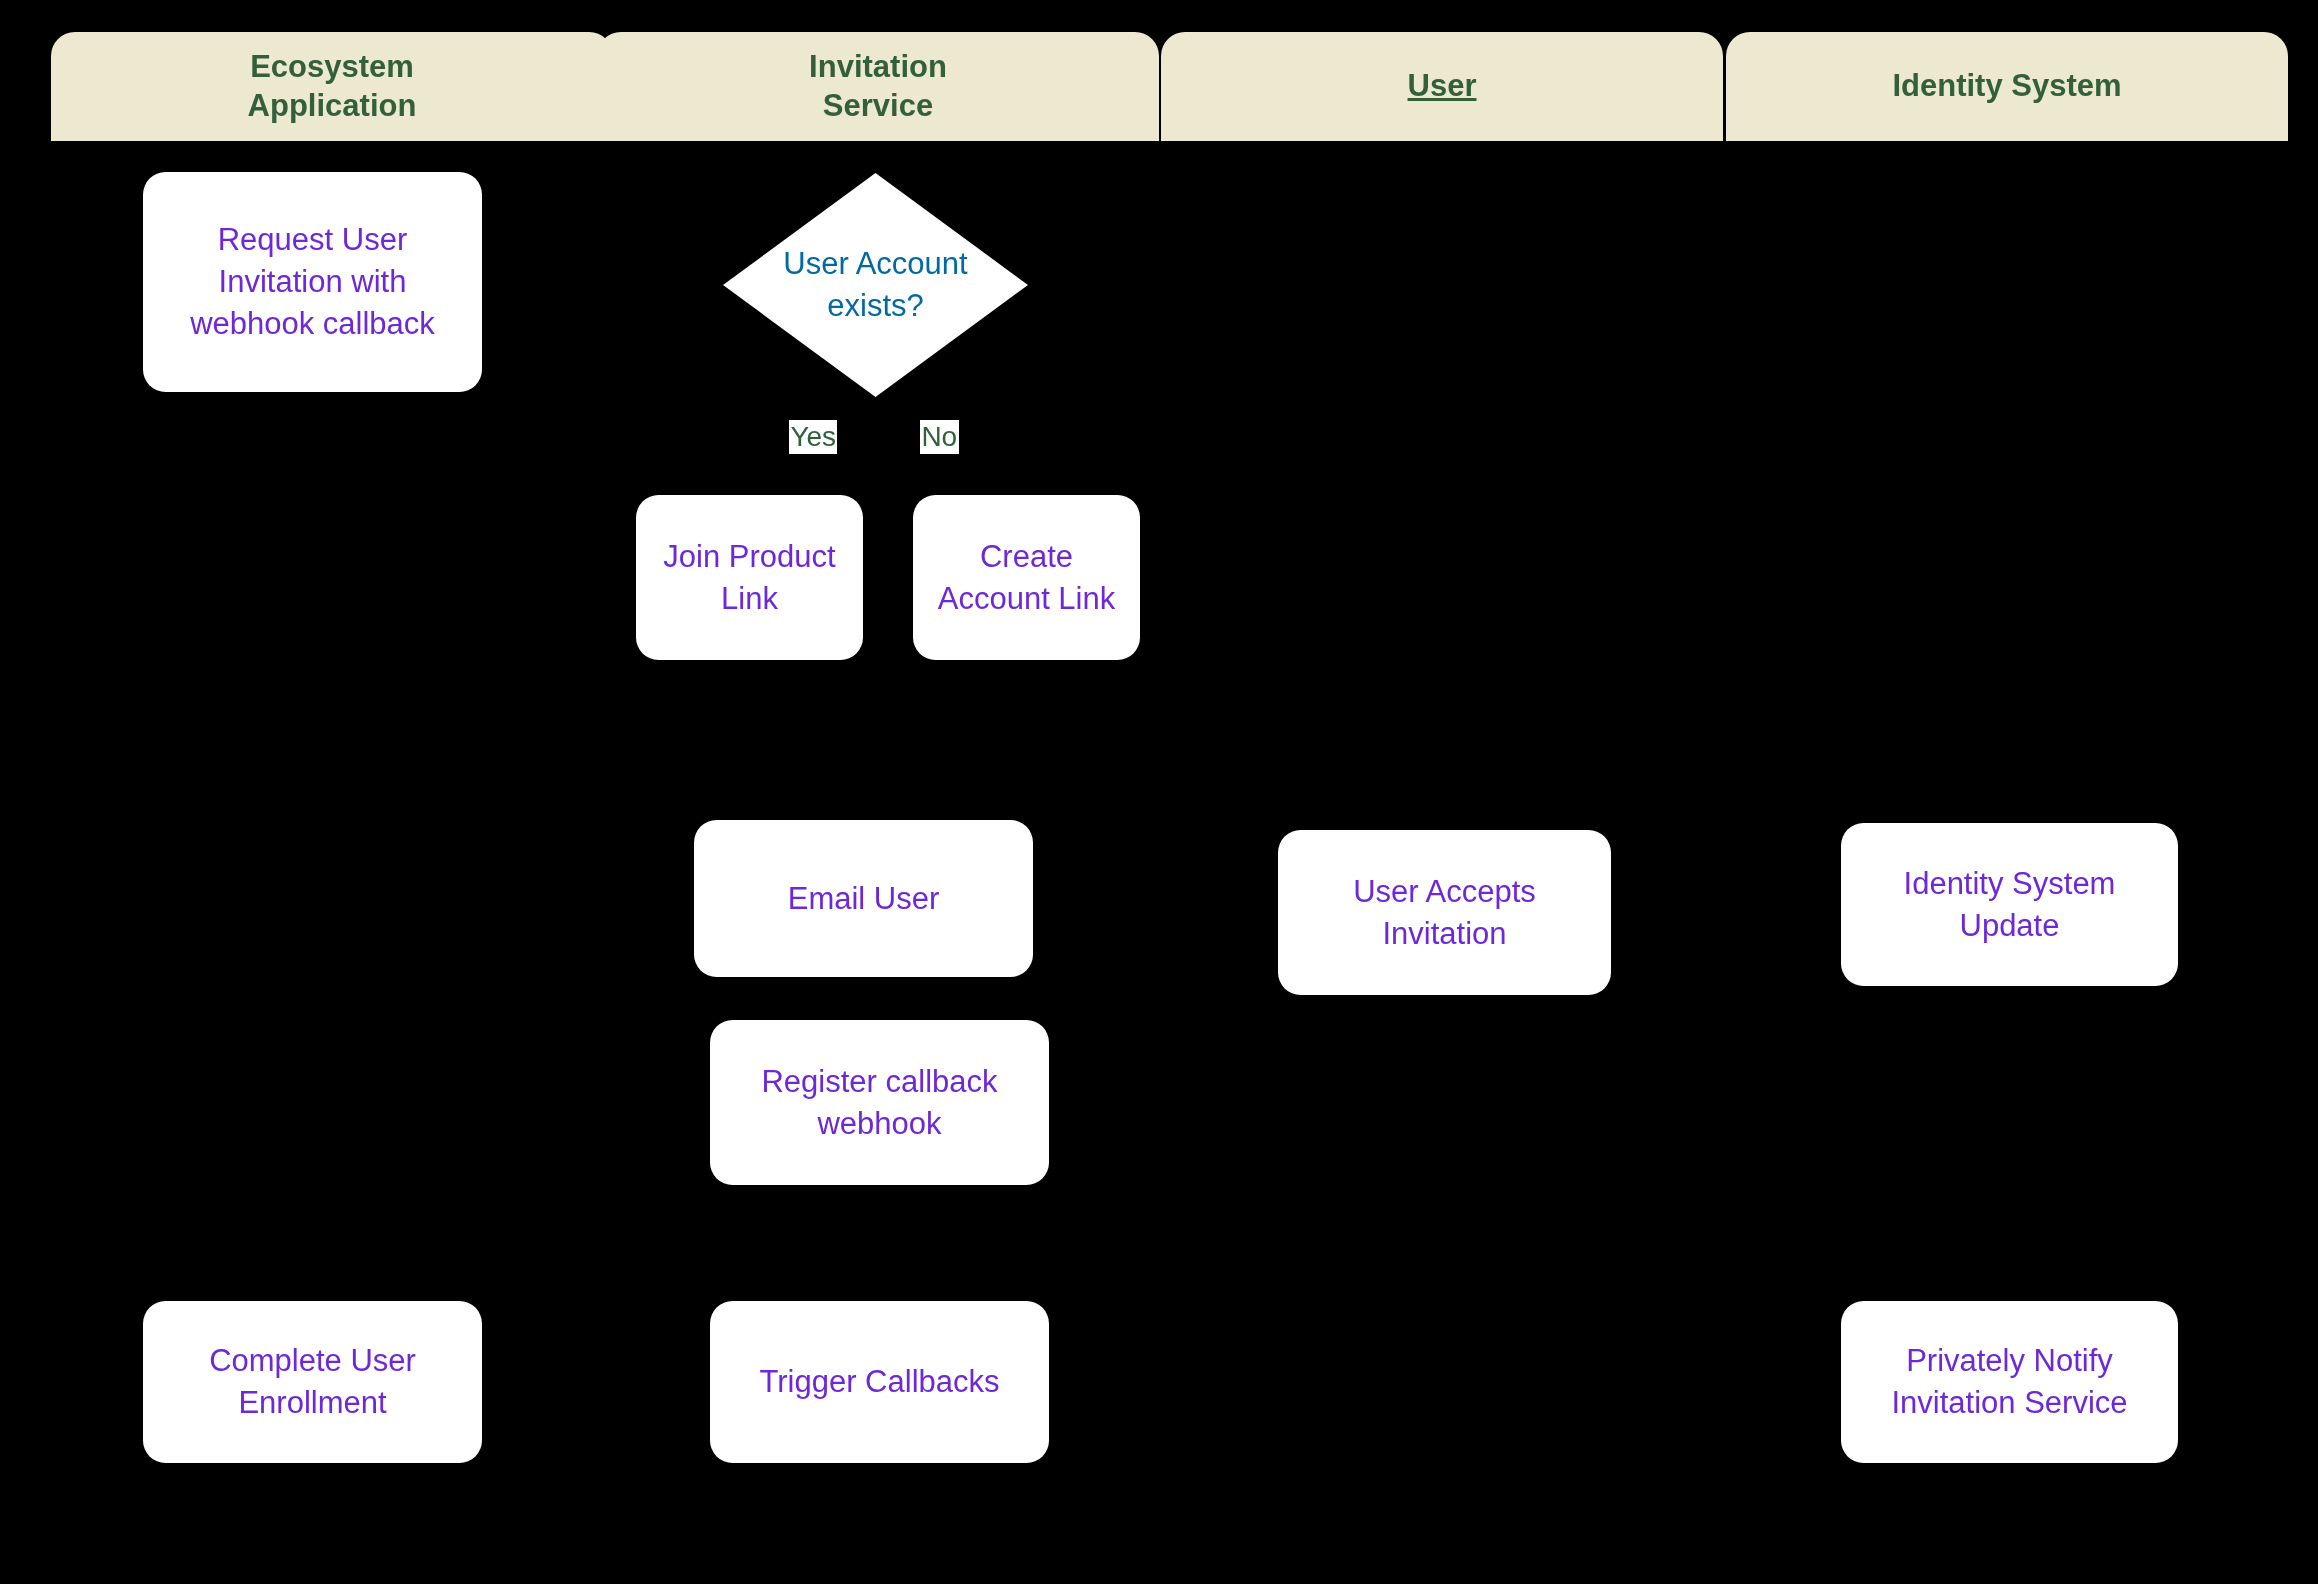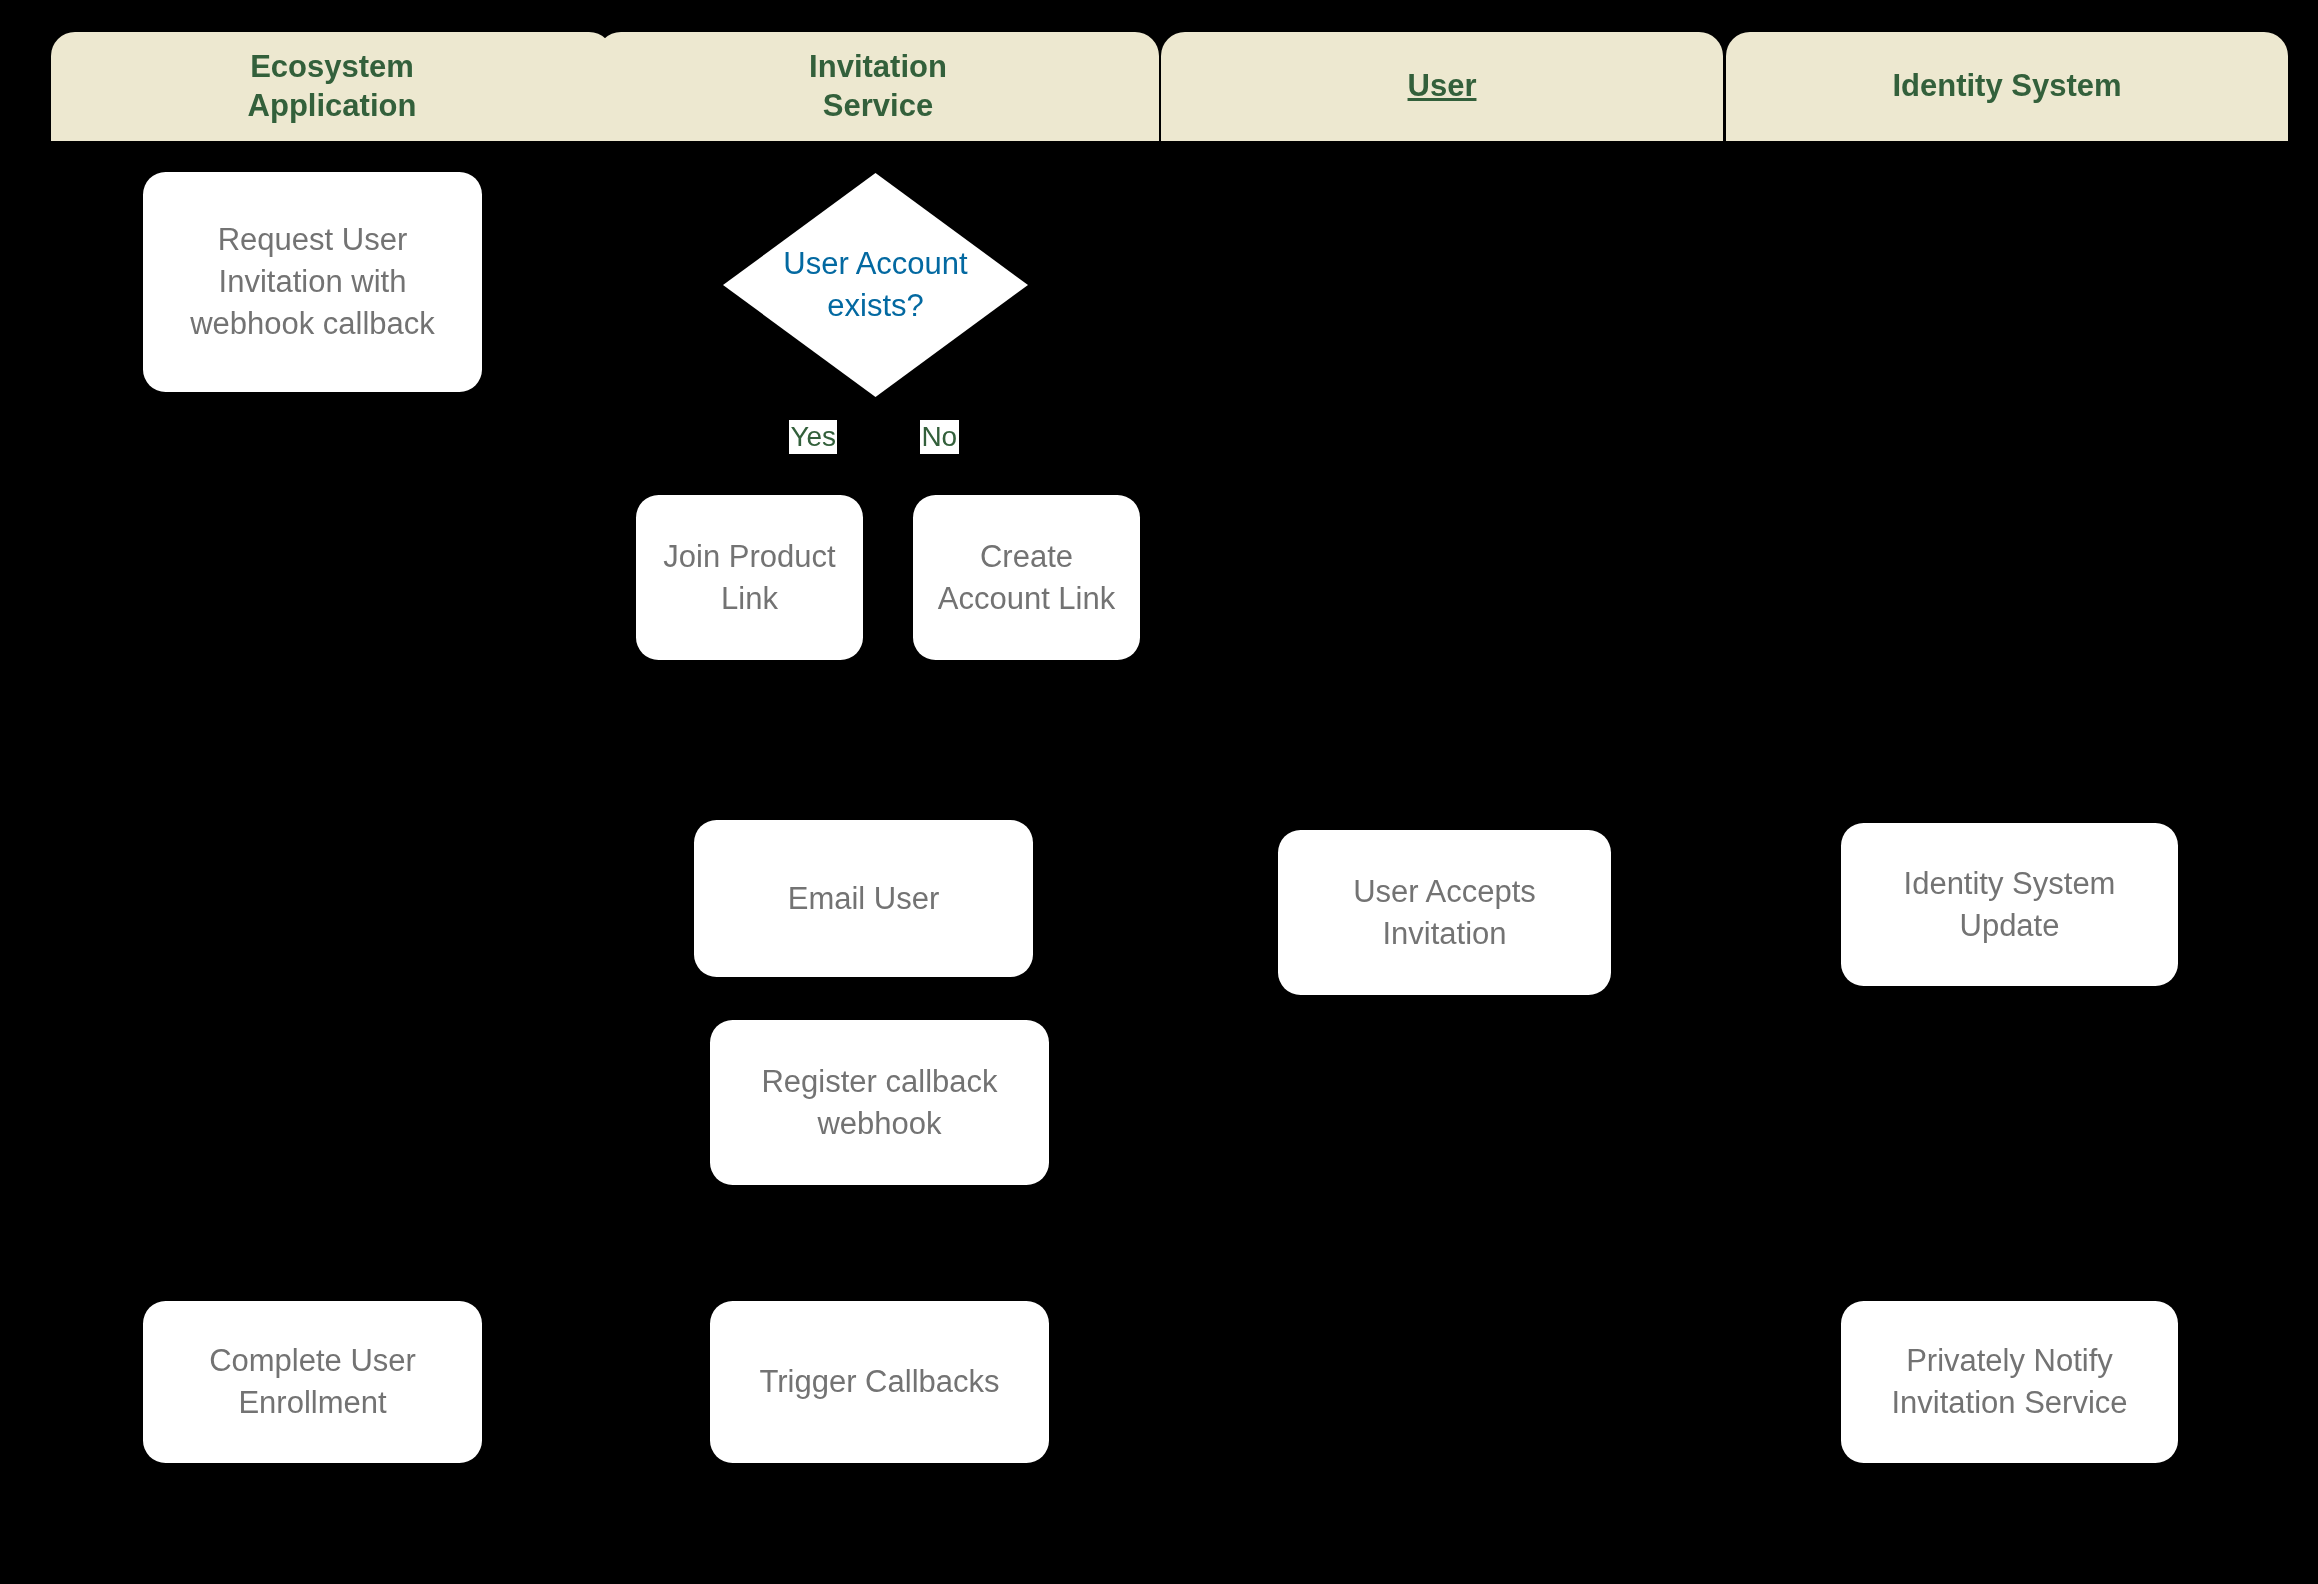"Request User" .node { color: #737373 -> #6d28d9 }
